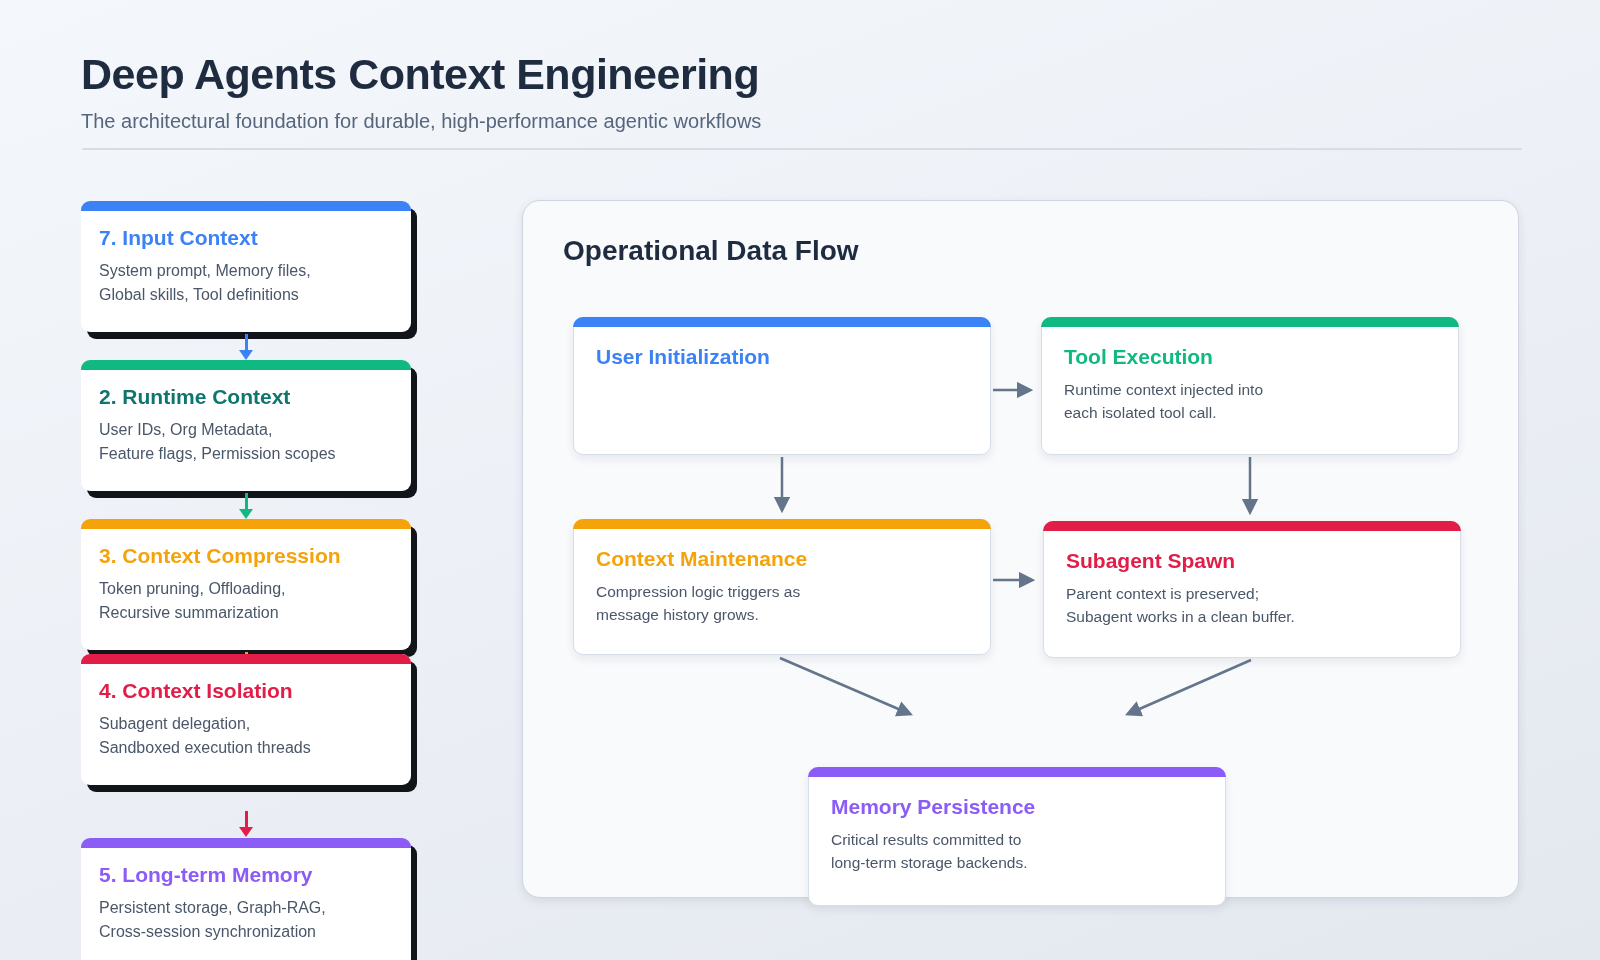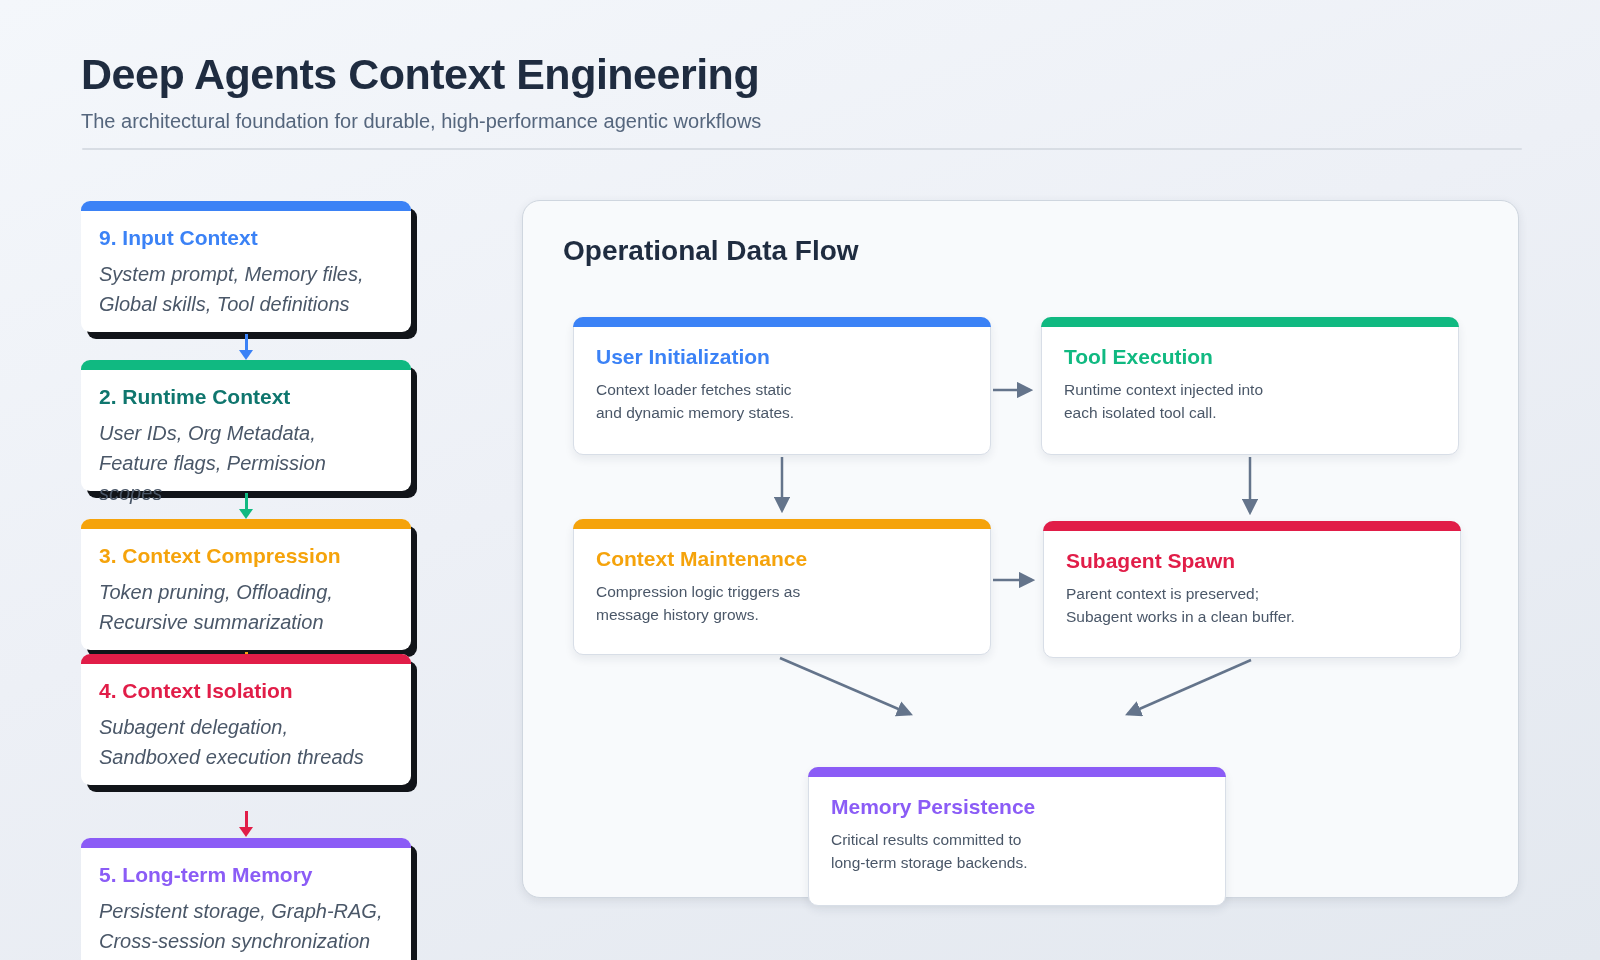"9. Input Context" div.p-title { text: 9 -> 7 }
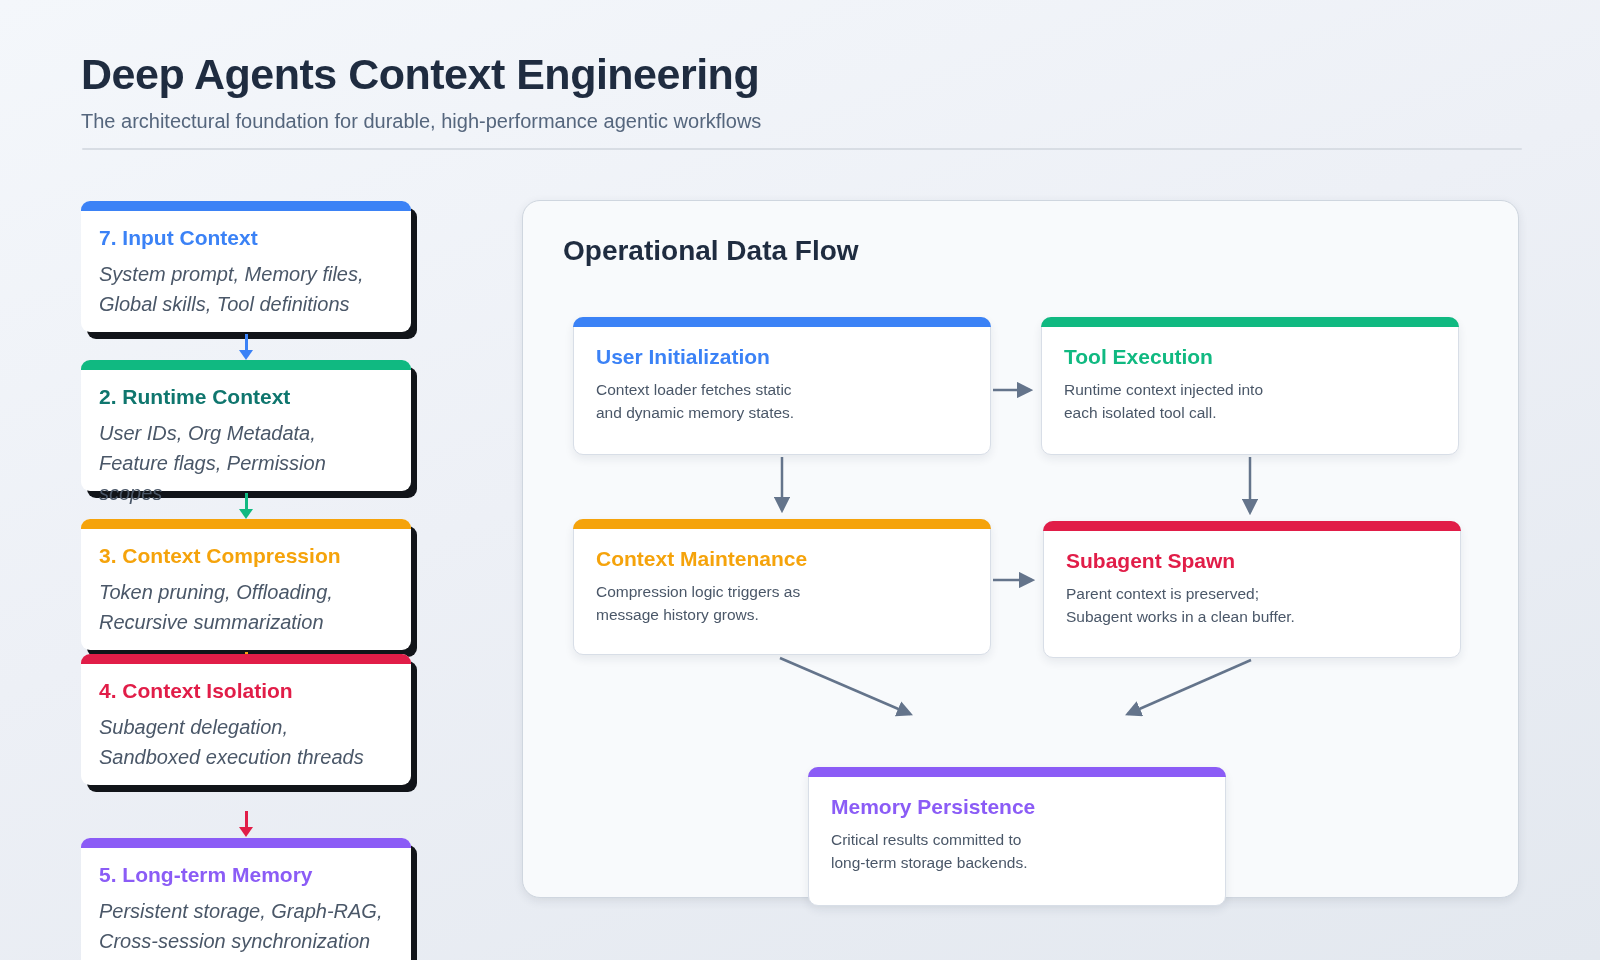"System prompt, Memory files," .p-text { font-size: 20px -> 16px; font-style: italic -> none }
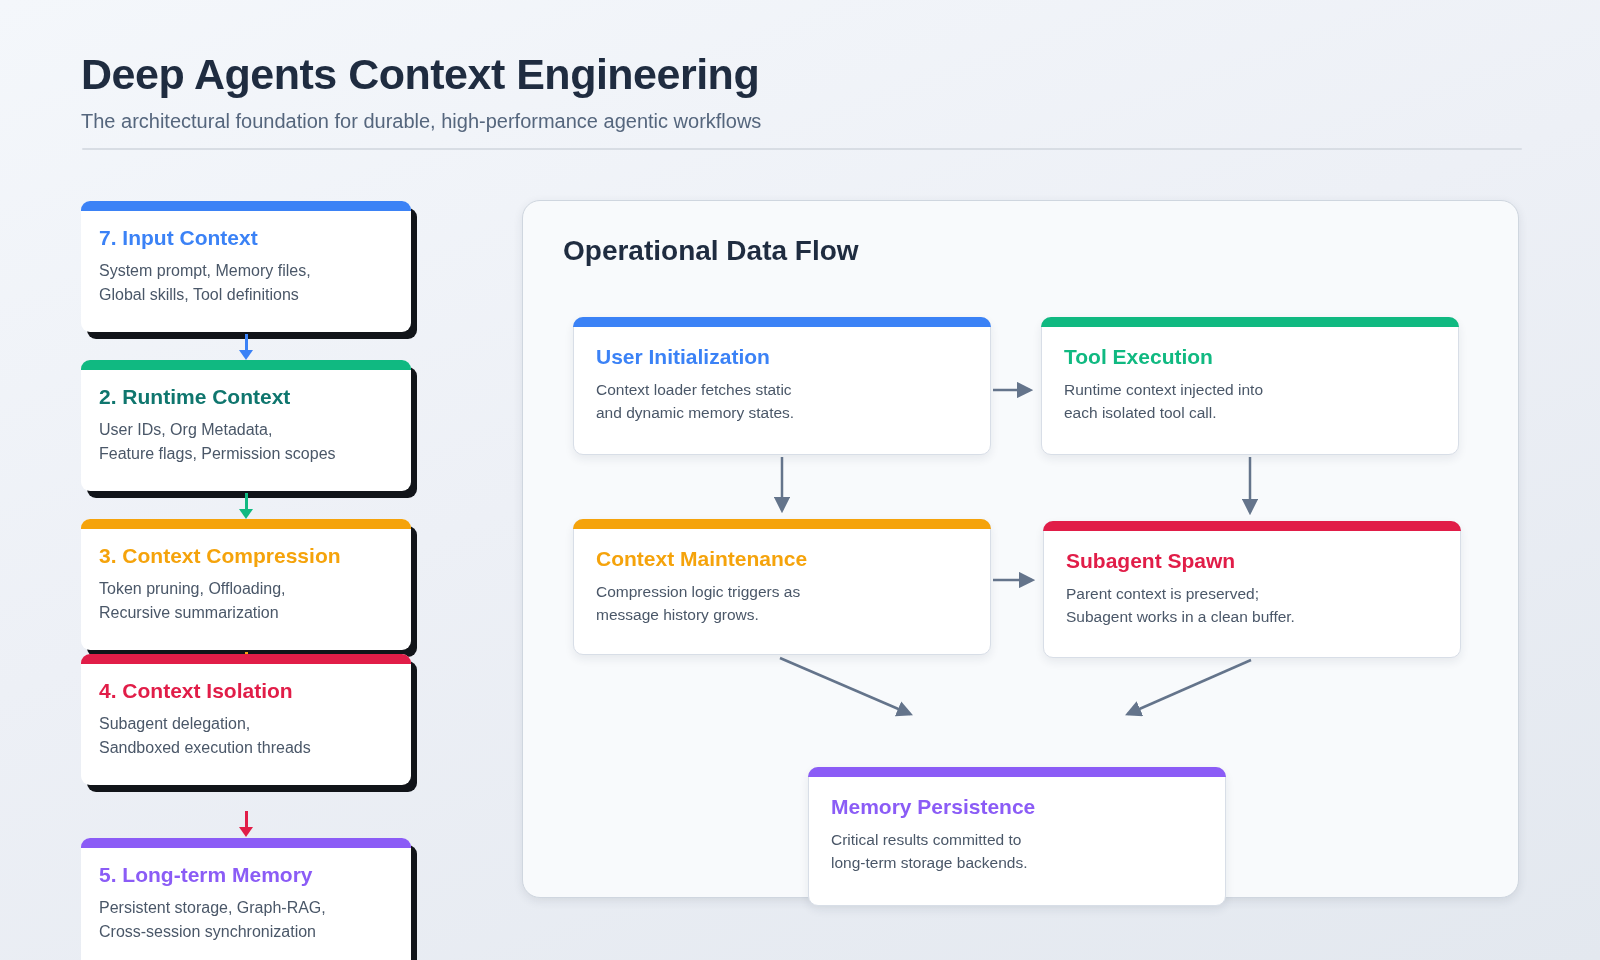"Context loader fetches static" div.f-text { html: <div>Context loader fetches static and dynamic memory states.</div> -> none }
